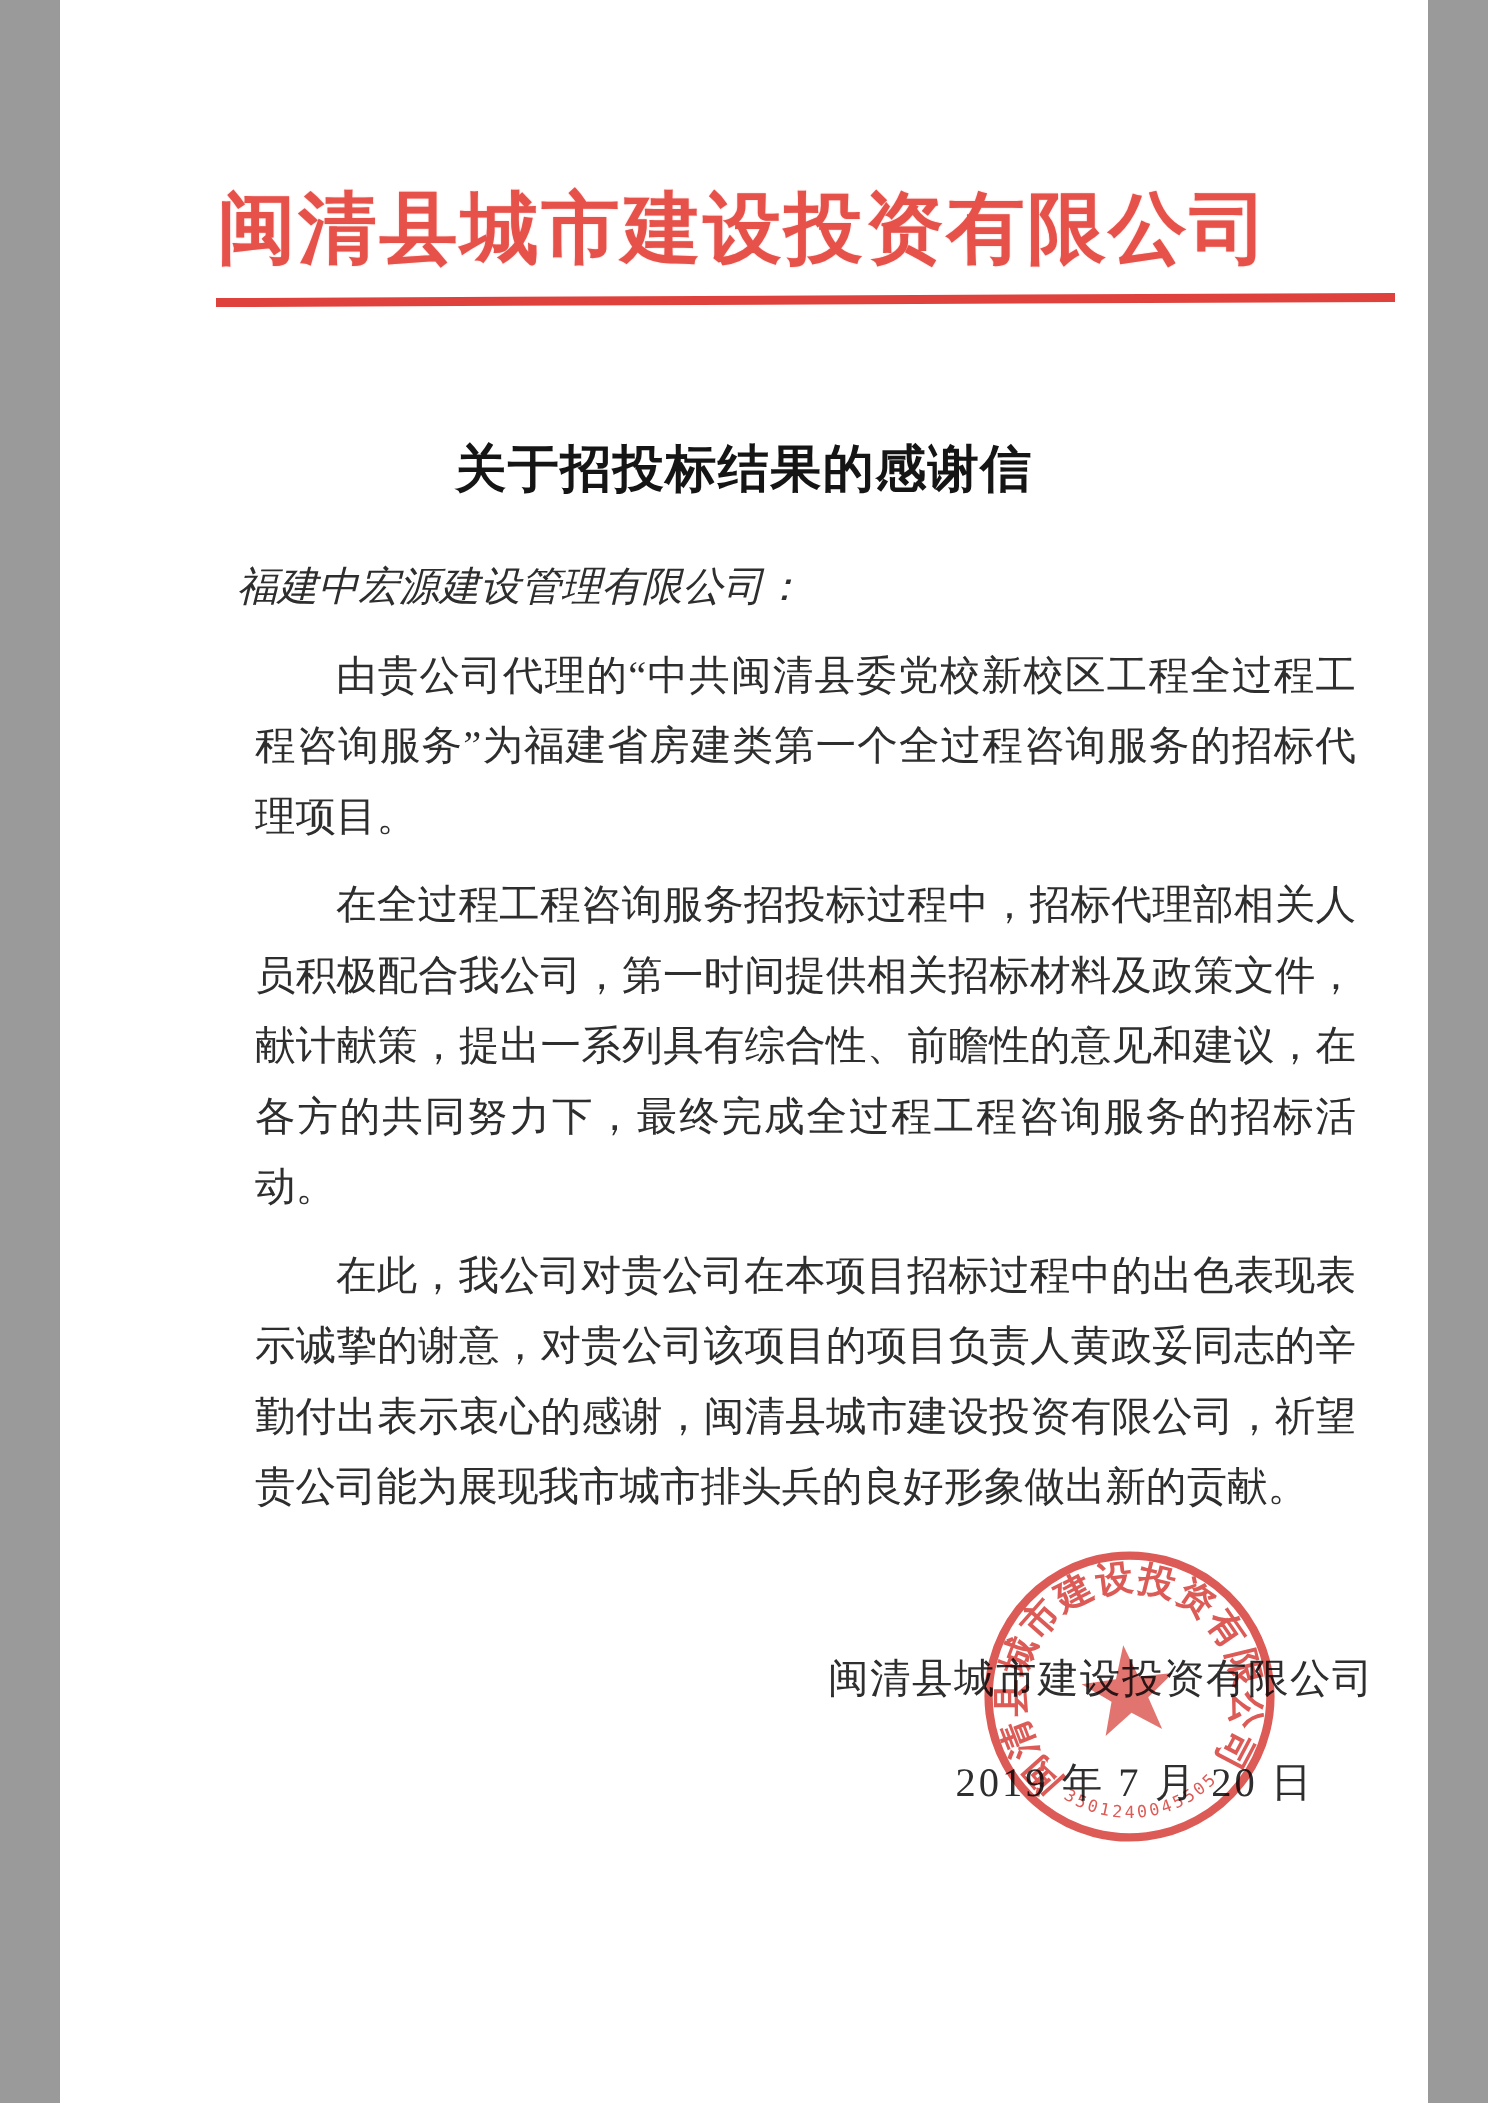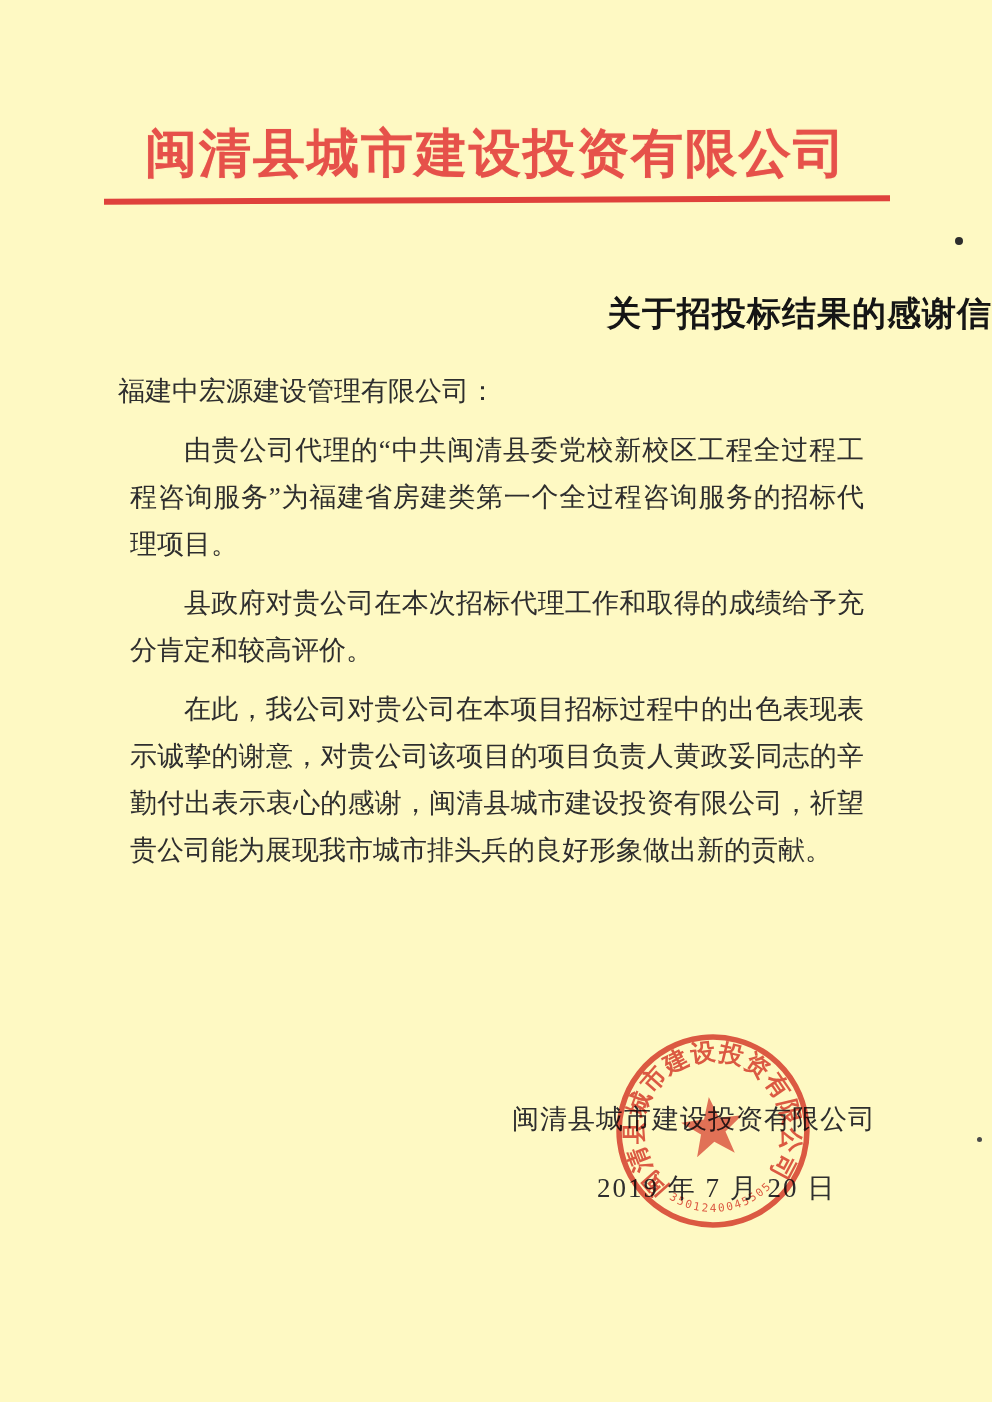"闽清县城市建设投资有限公司" .page { background: #fef9c3 -> #ffffff; width: 992px -> 912px }
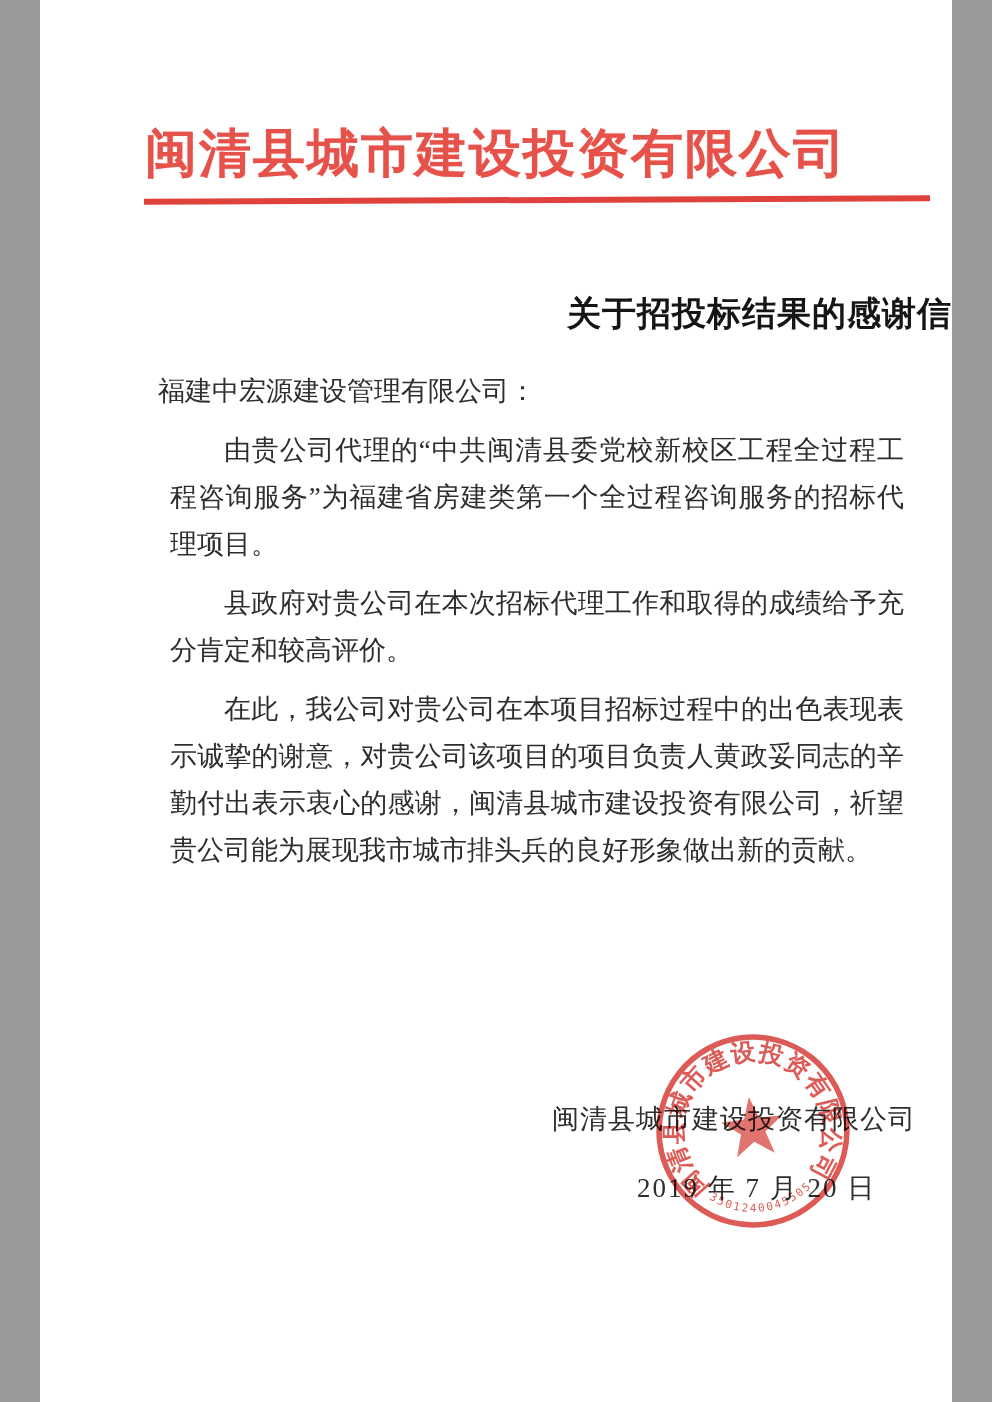"关于招投标结果的感谢信" .doc-title { text-align: right -> center }
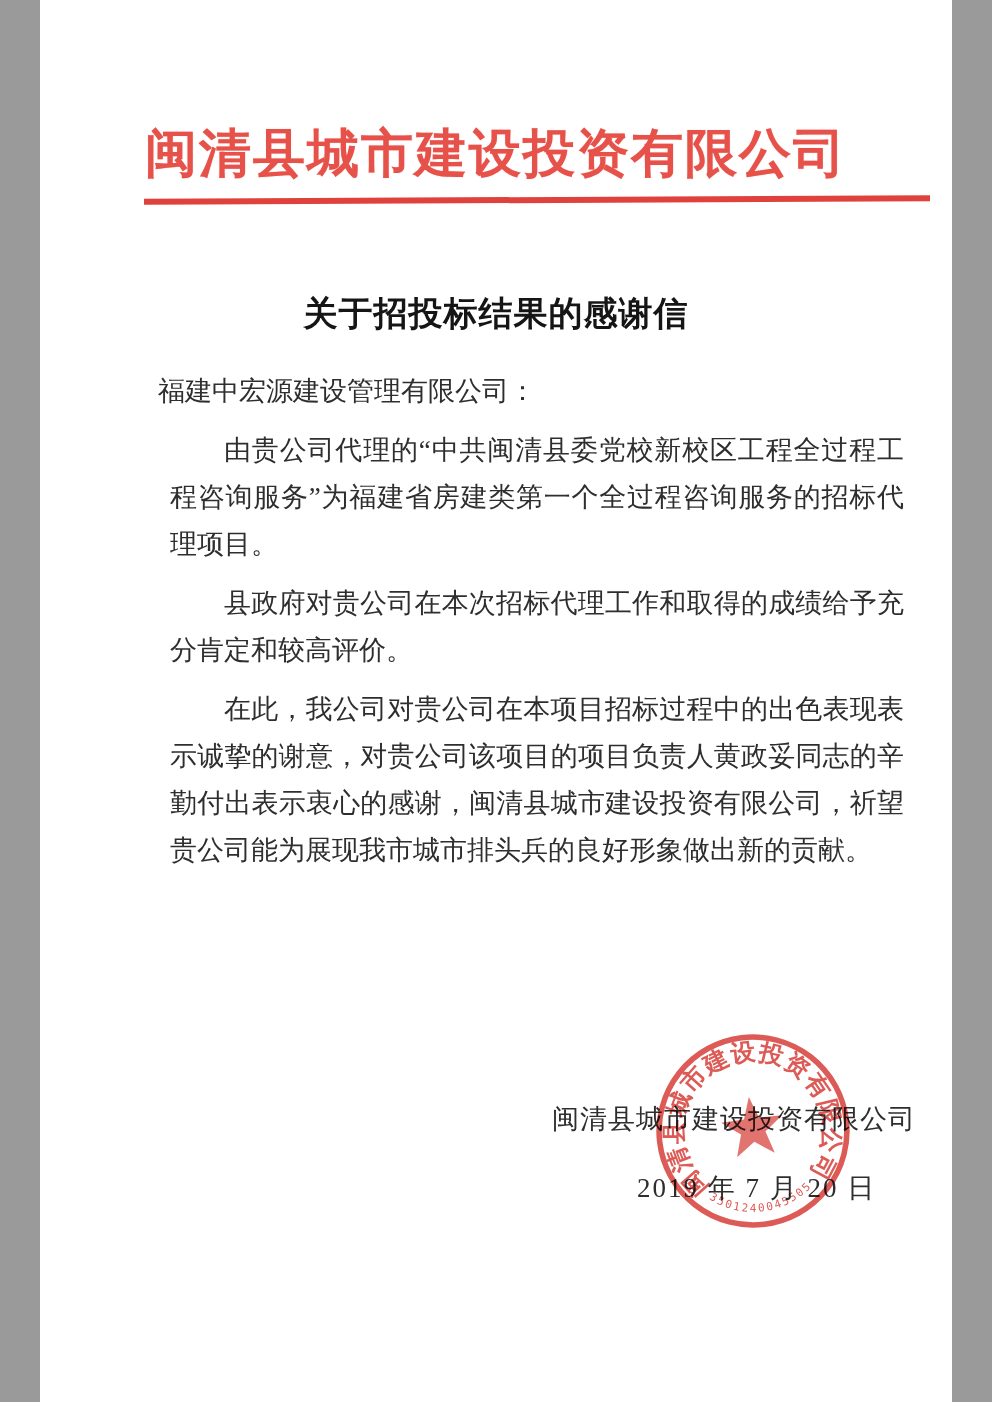"福建中宏源建设管理有限公司：" .salutation { font-style: none -> italic }
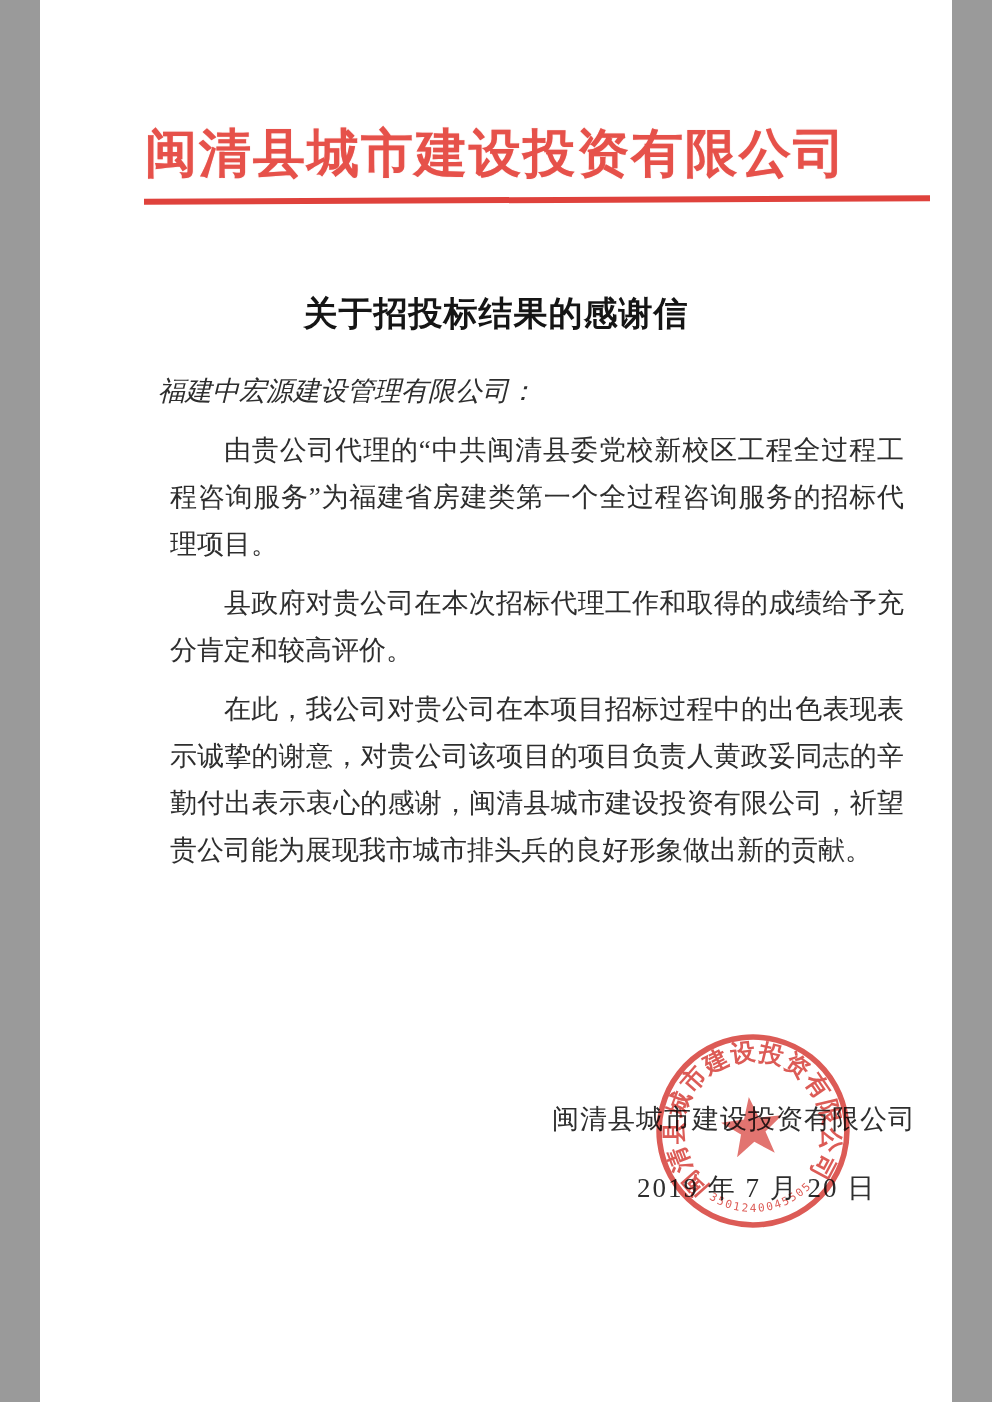"在全过程工程咨询服务招投标过程中，招标代理部相关人员积极配合我公司，第一时间提供" p { html: none -> <p>在全过程工程咨询服务招投标过程中，招标代理部相关人员积极配合我公司，第一时间提供相关招标材料及政策文件，献计献策，提出一系列具有综合性、前瞻性的意见和建议，在各方的共同努力下，最终完成全过程工程咨询服务的招标活动。</p> }
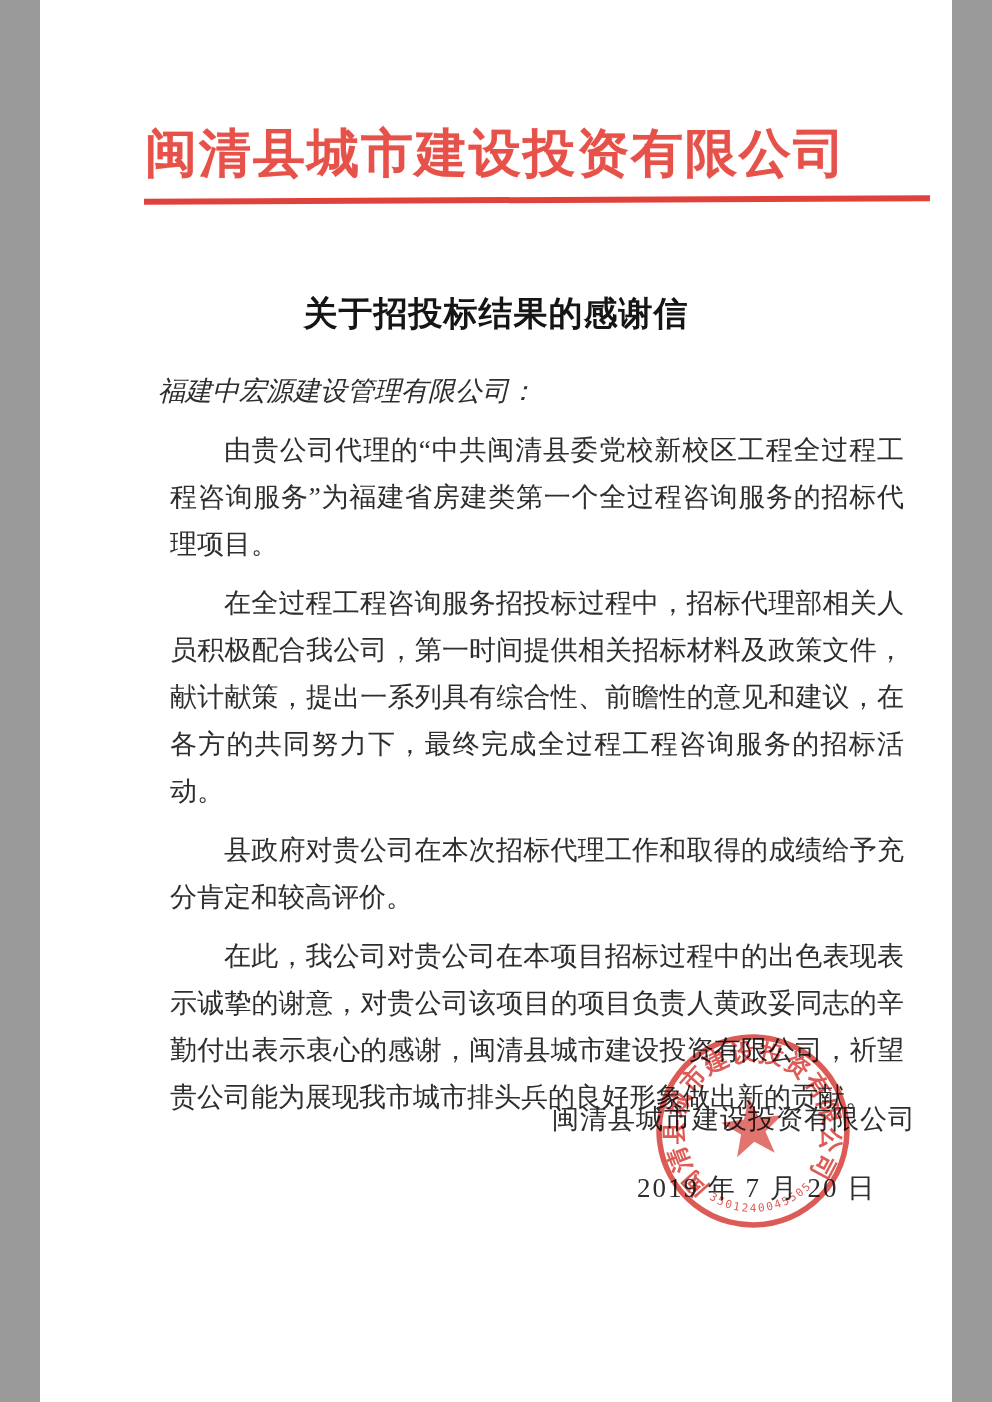"县政府对贵公司在本次招标代理工作和取得的成绩给予充分肯定和较高评价。" p { html: <p>县政府对贵公司在本次招标代理工作和取得的成绩给予充分肯定和较高评价。</p> -> none }
